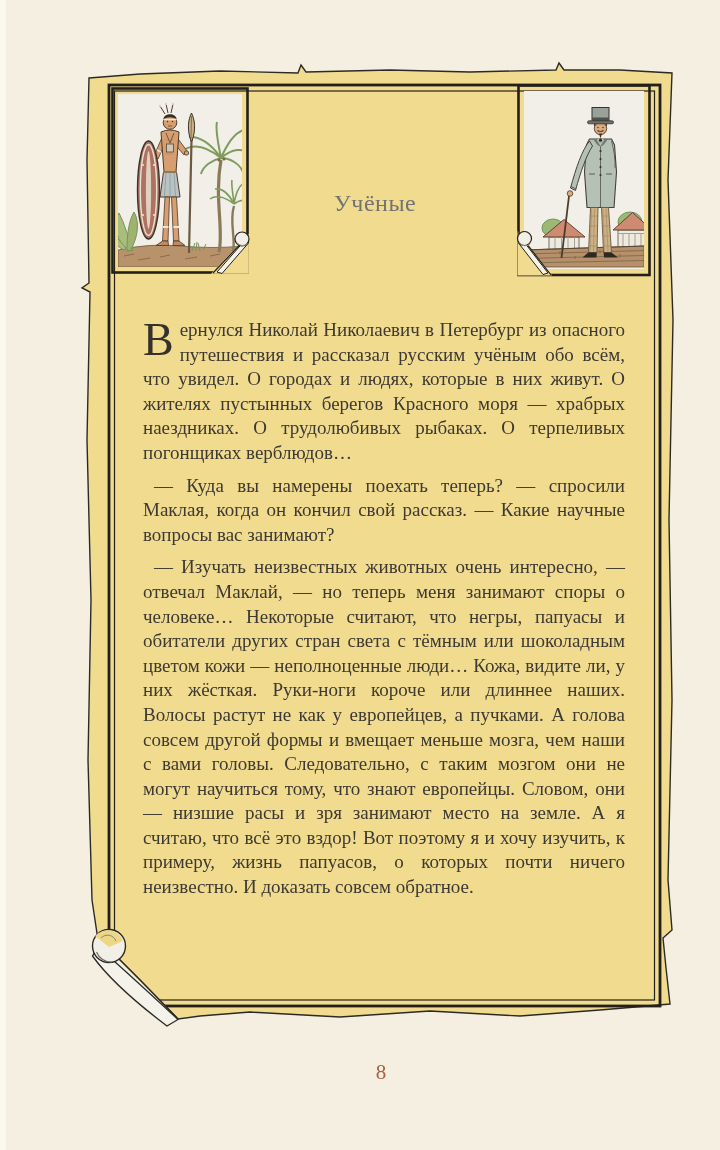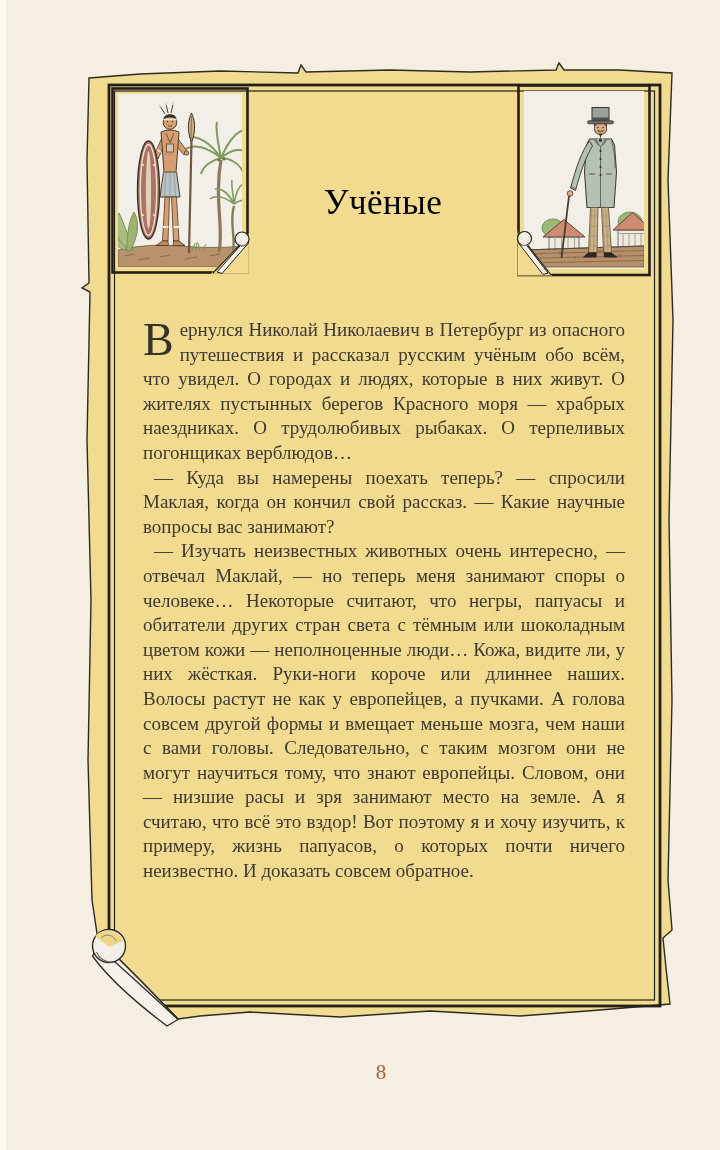"Учёные" .chapter-title { color: #000000 -> #737373; font-size: 35px -> 24px; left: 248px -> 240px }
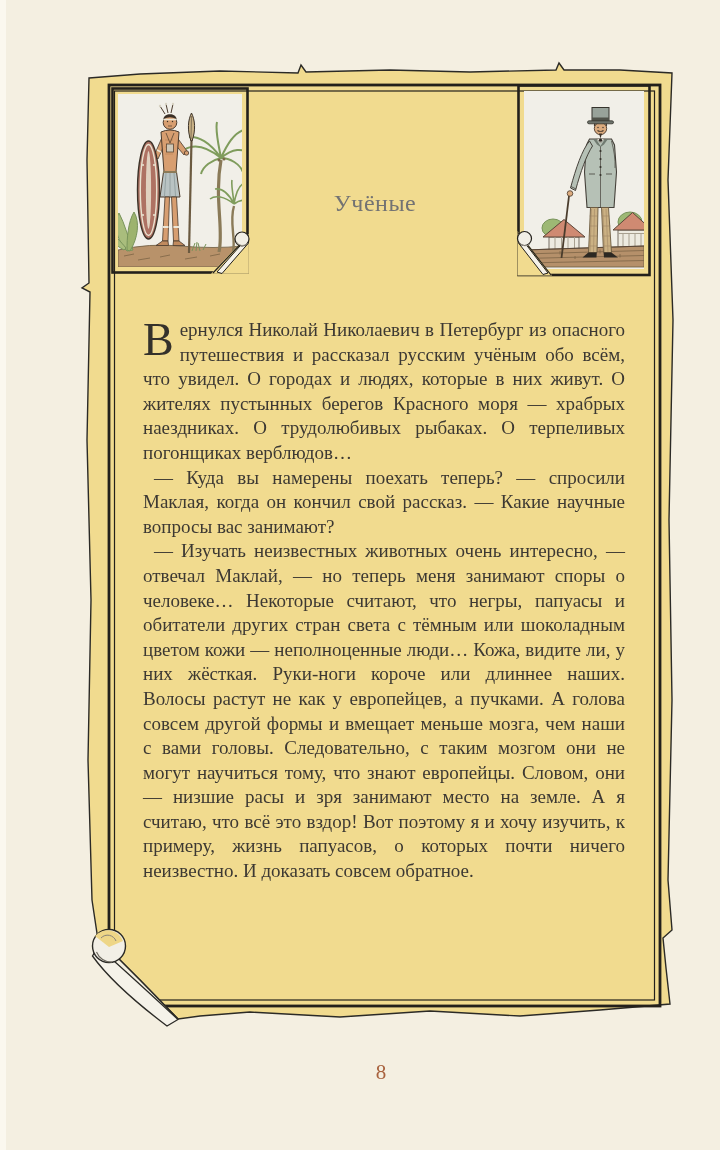"— Куда вы намерены поехать" .body-text p.indent-dash { margin-top: none -> 8px }
